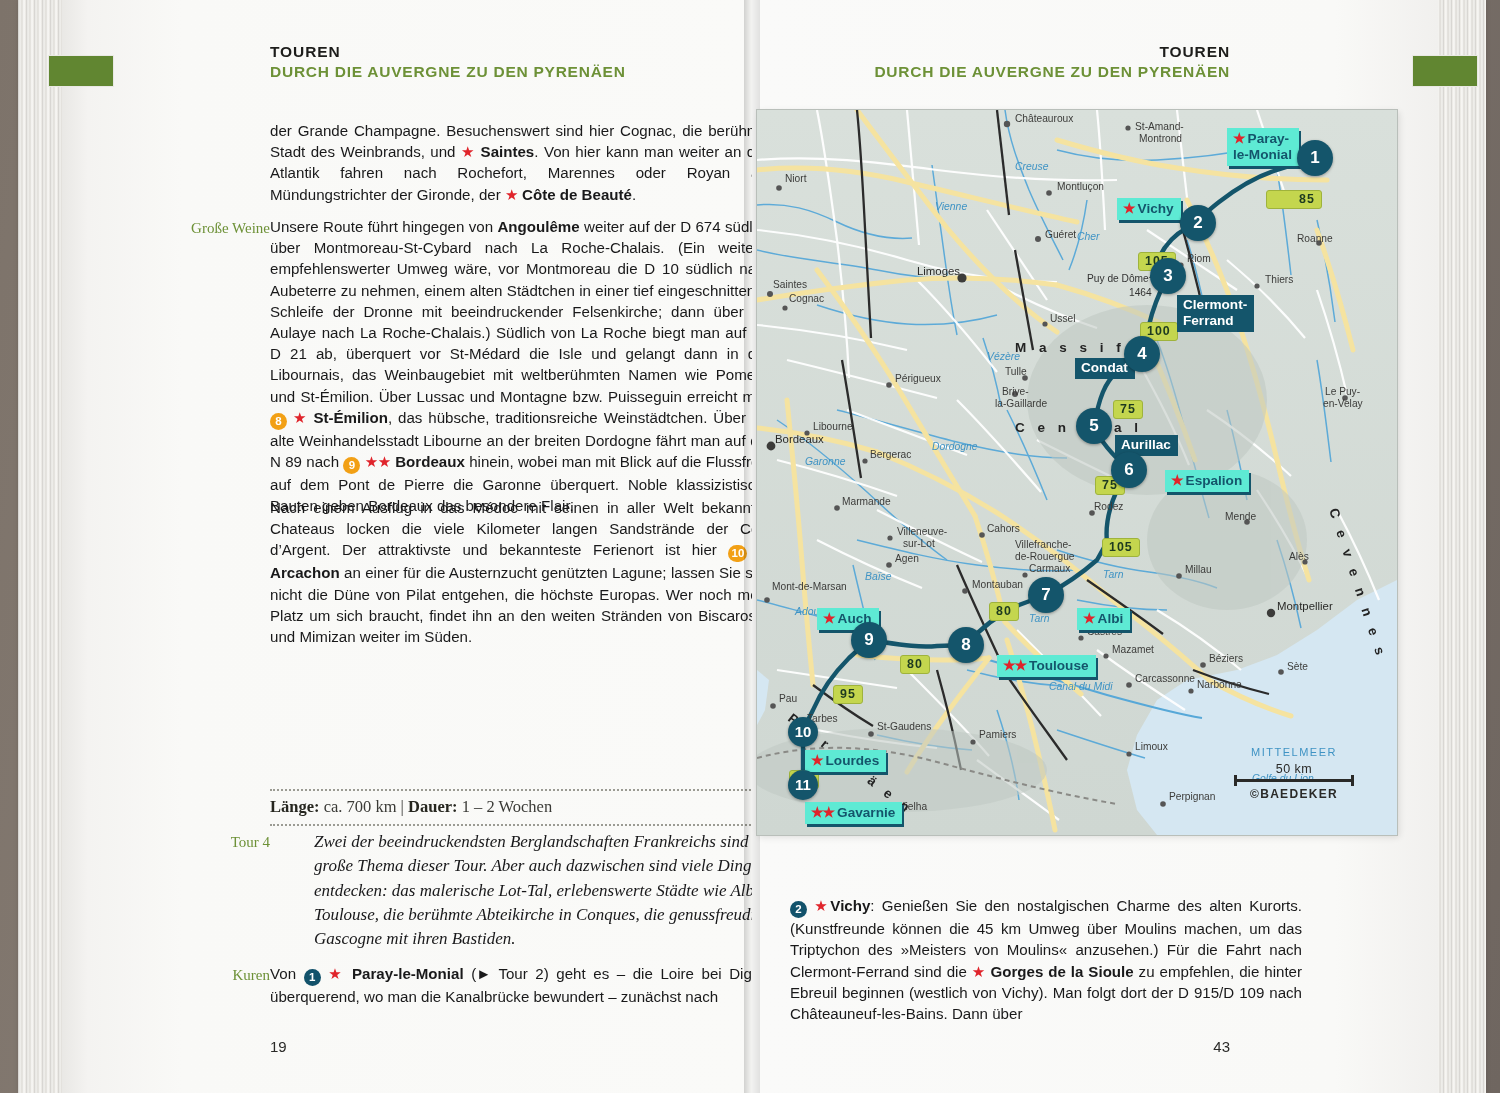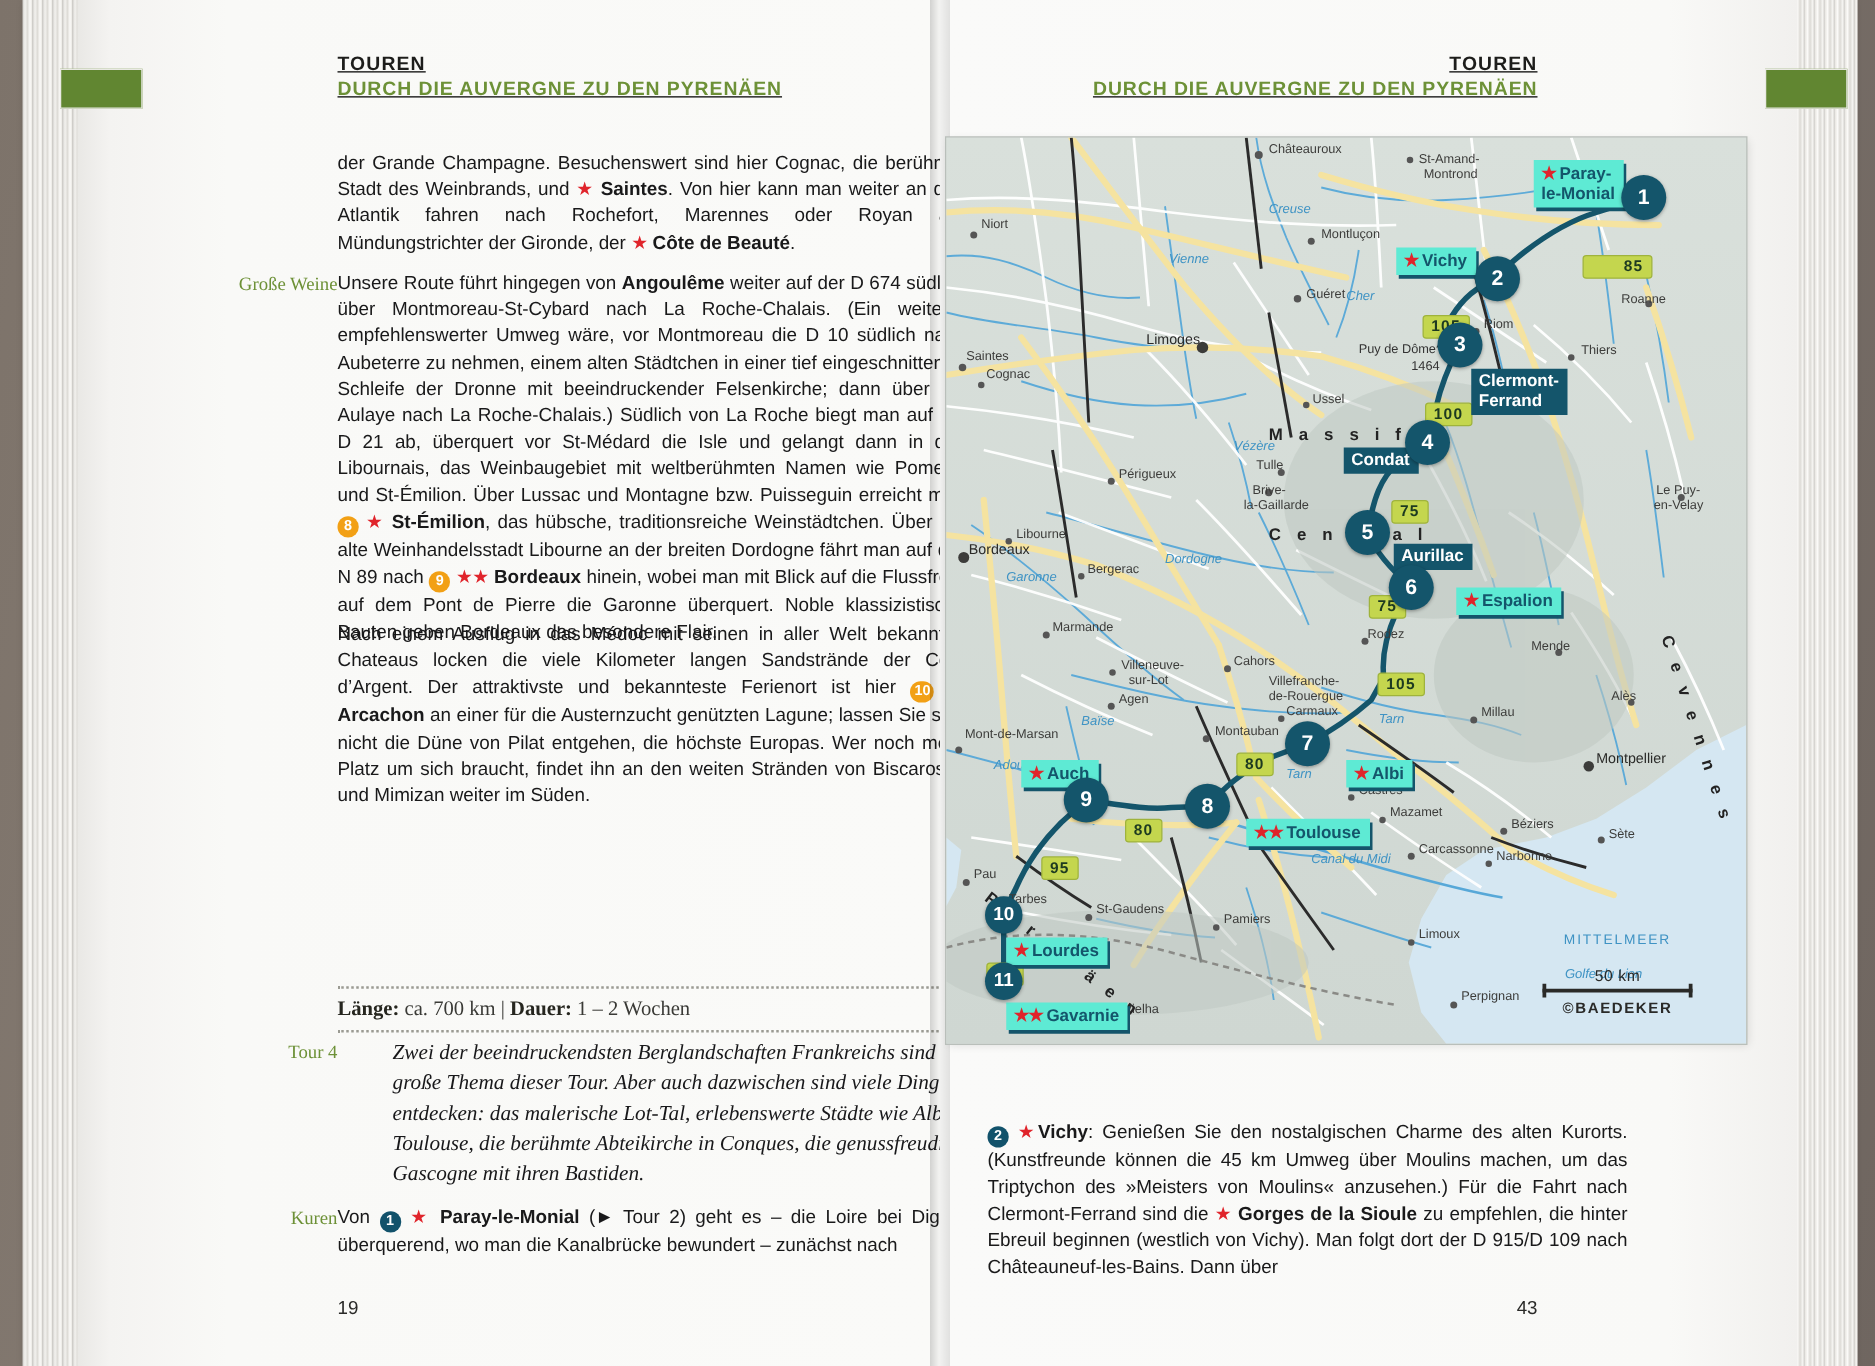"TOUREN" .runhead { text-decoration: underline -> none }
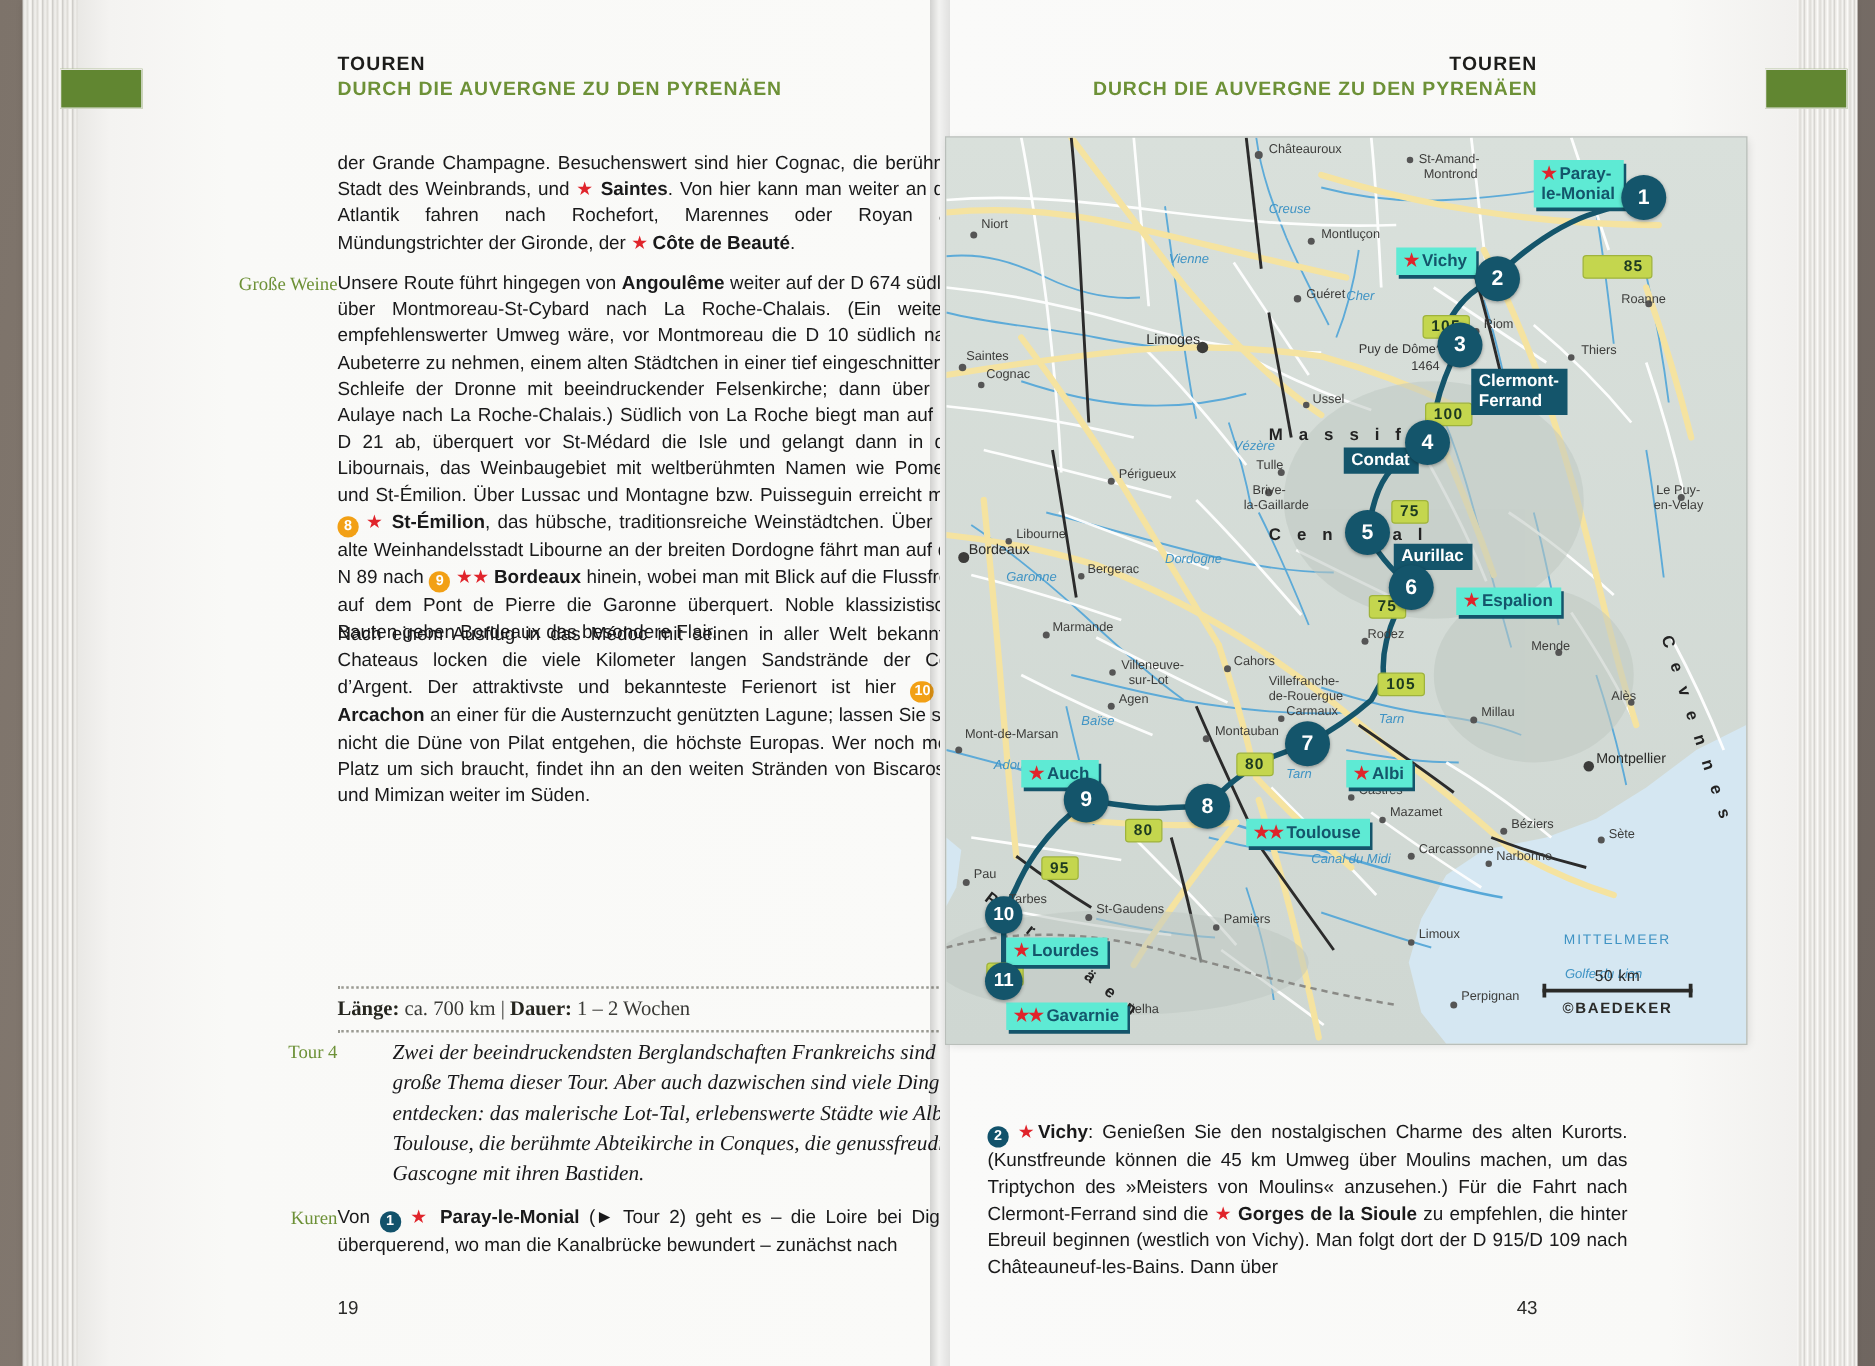"85" div.kmbox { top: 94px -> 80px }
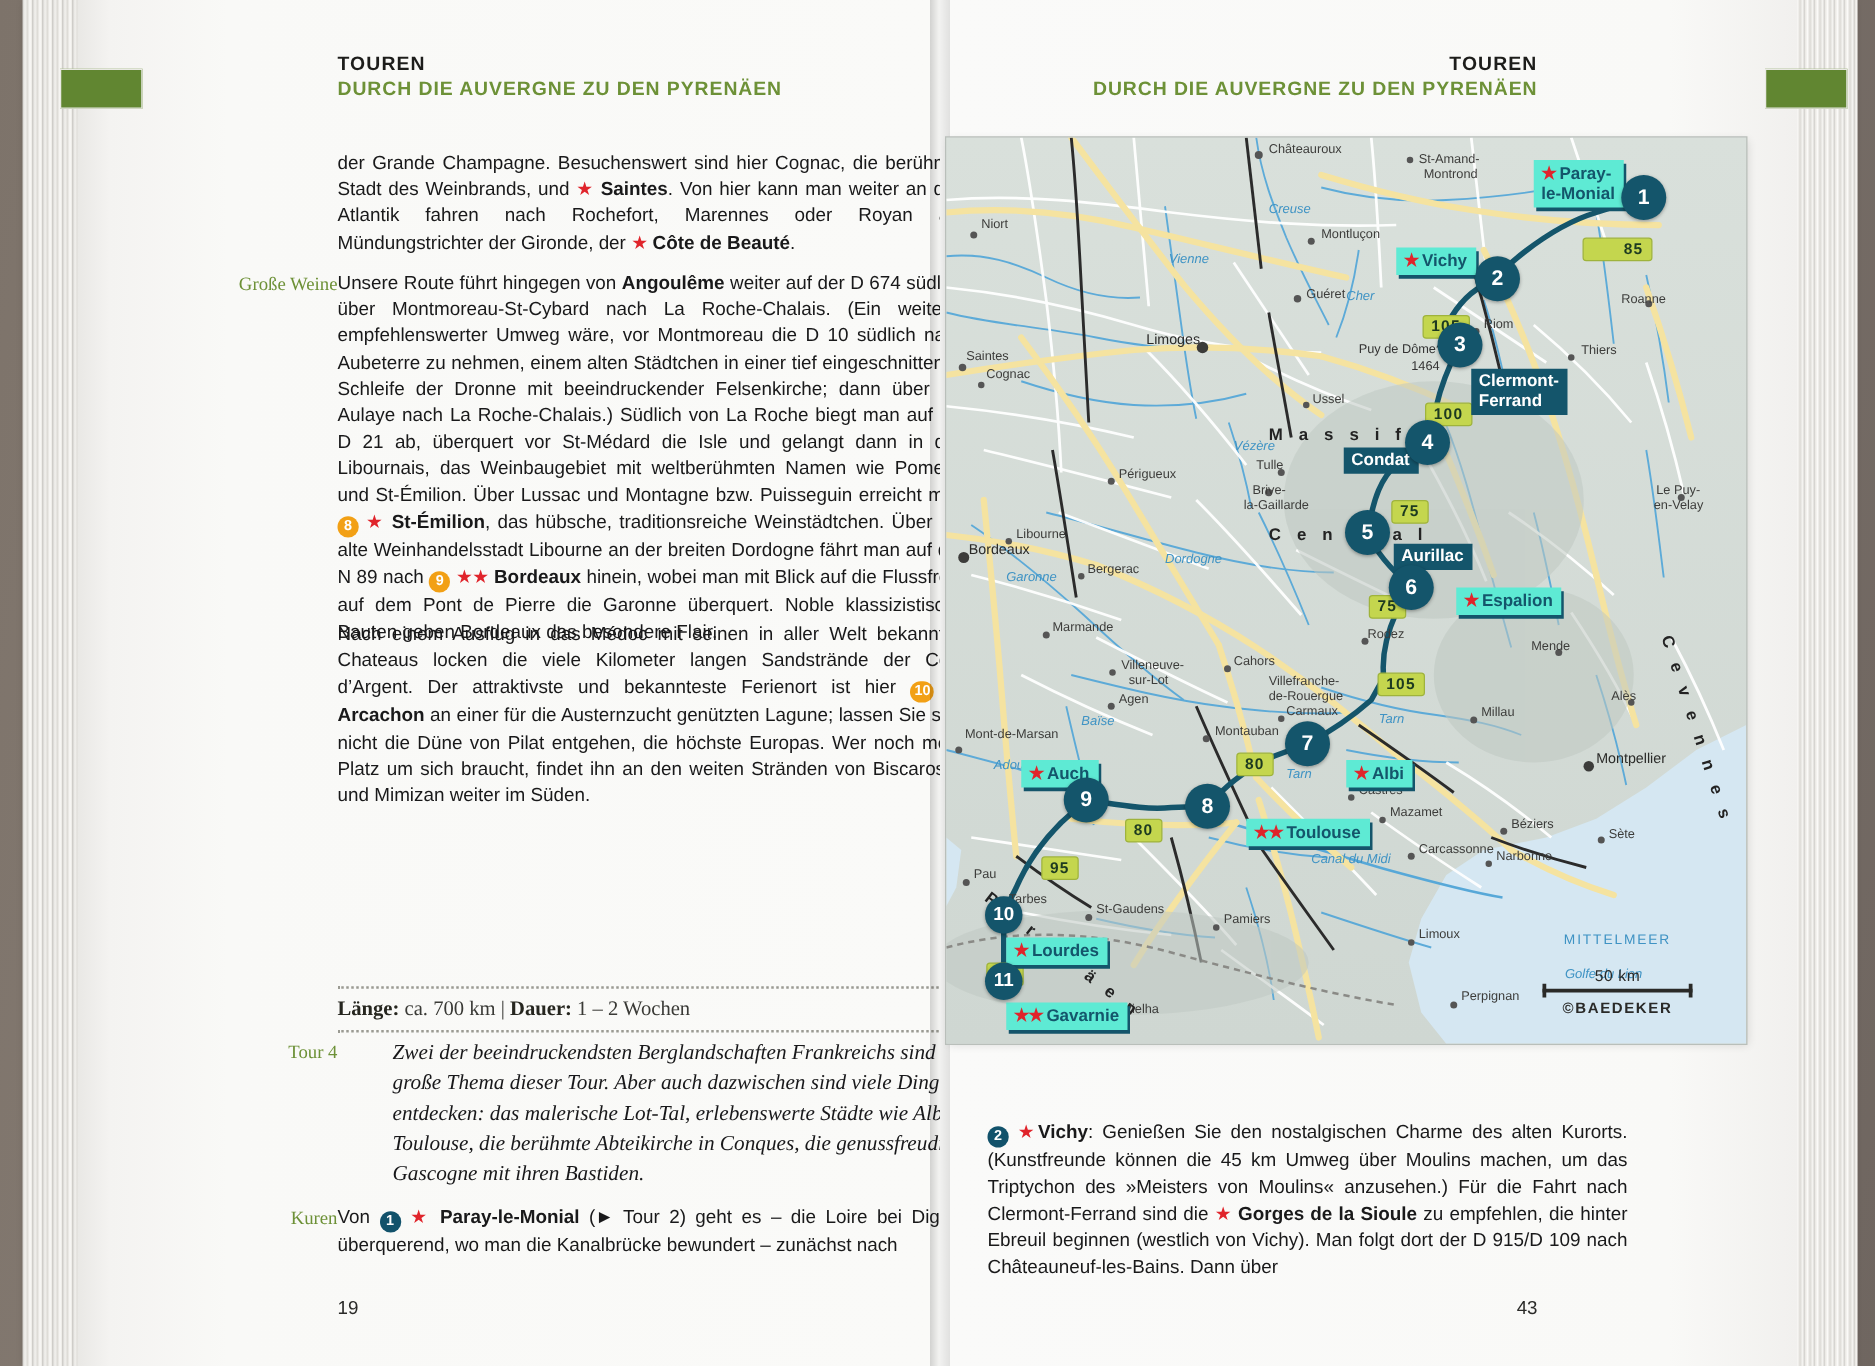"MITTELMEER" div { margin-bottom: 16px -> 4px }
